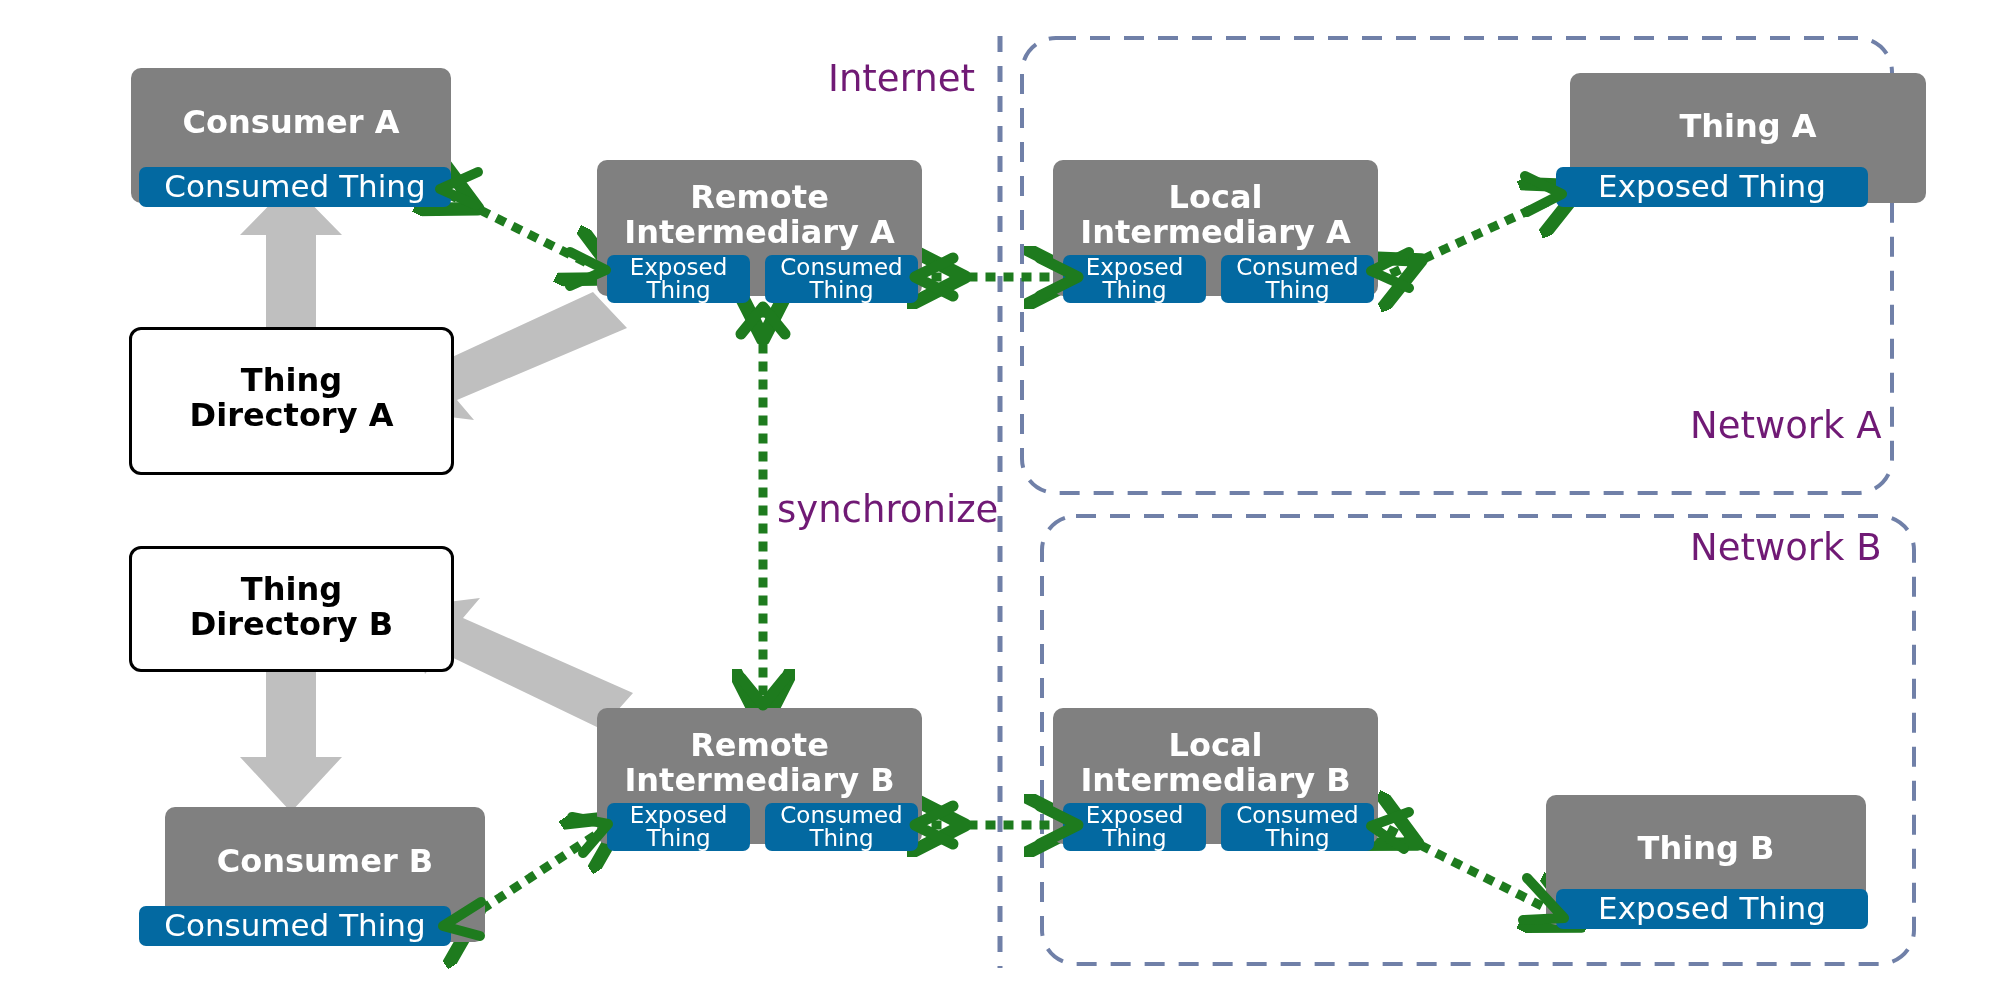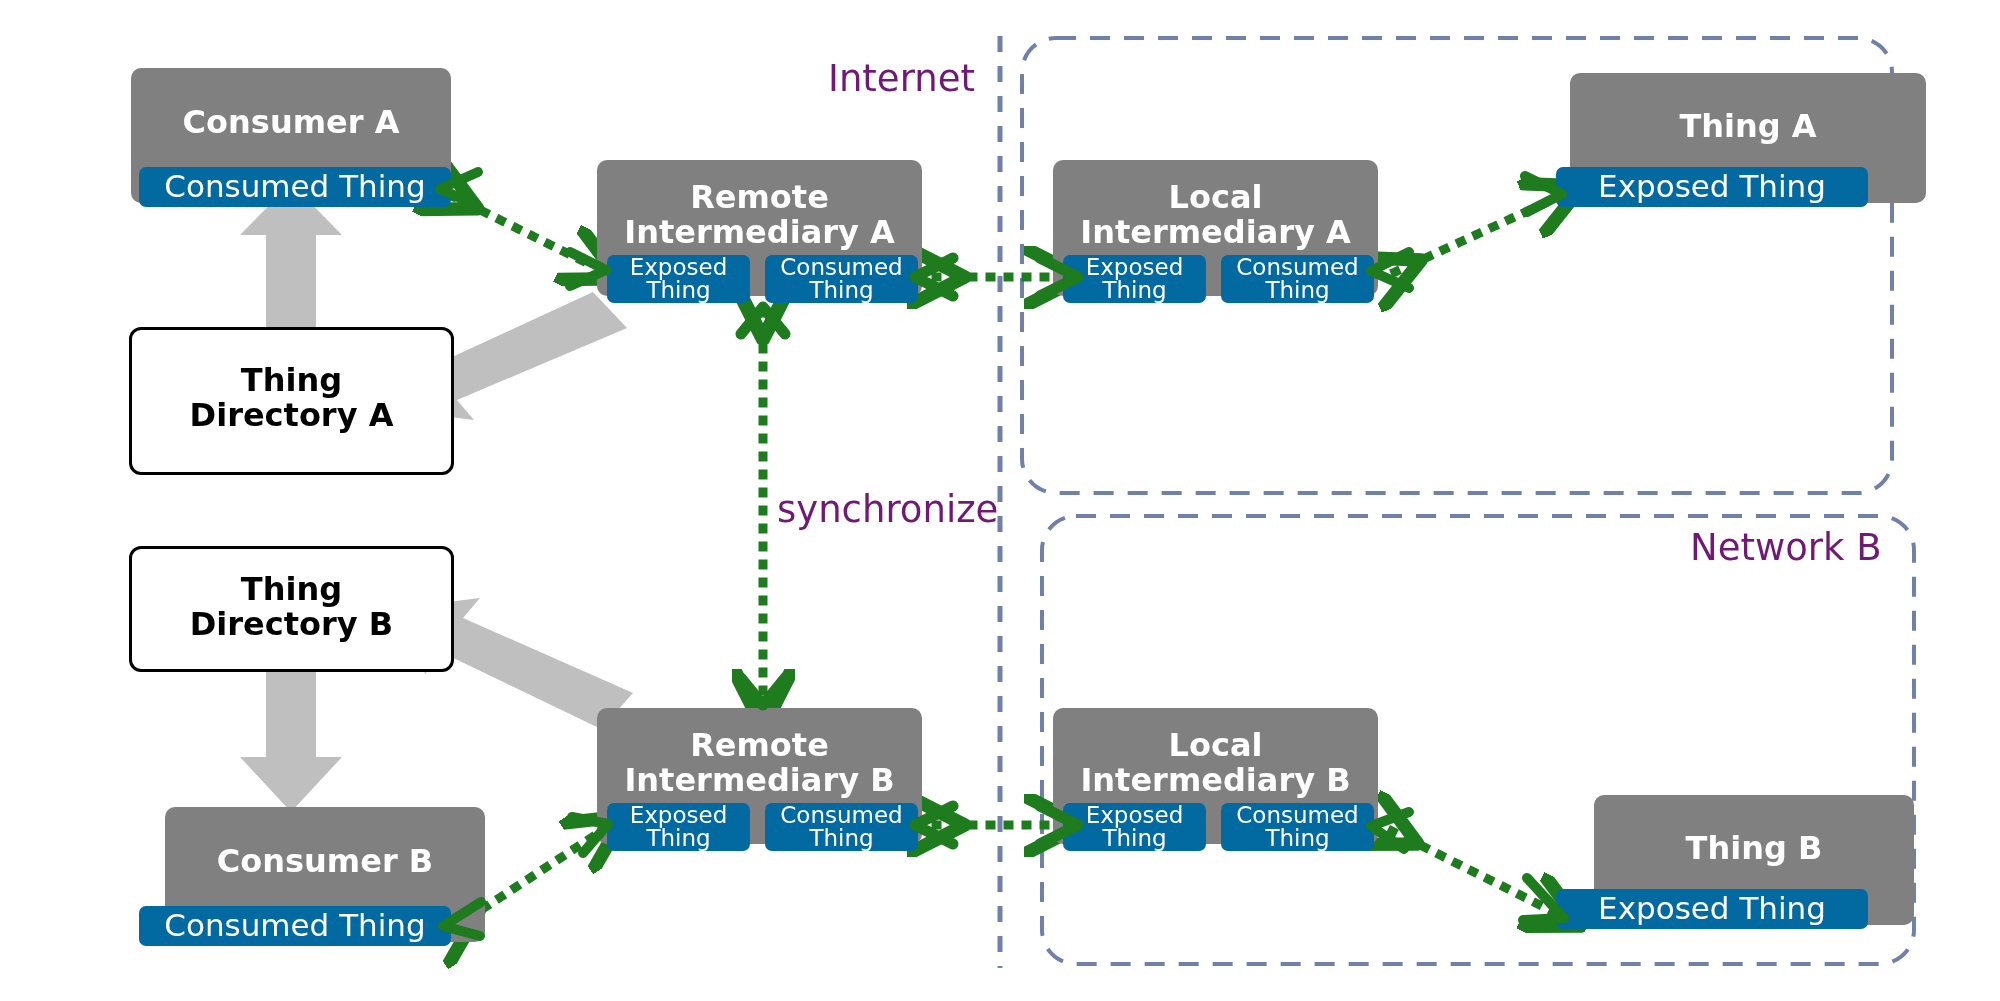"Network A" div.plainlabel { html: none -> <div>Network A</div> }
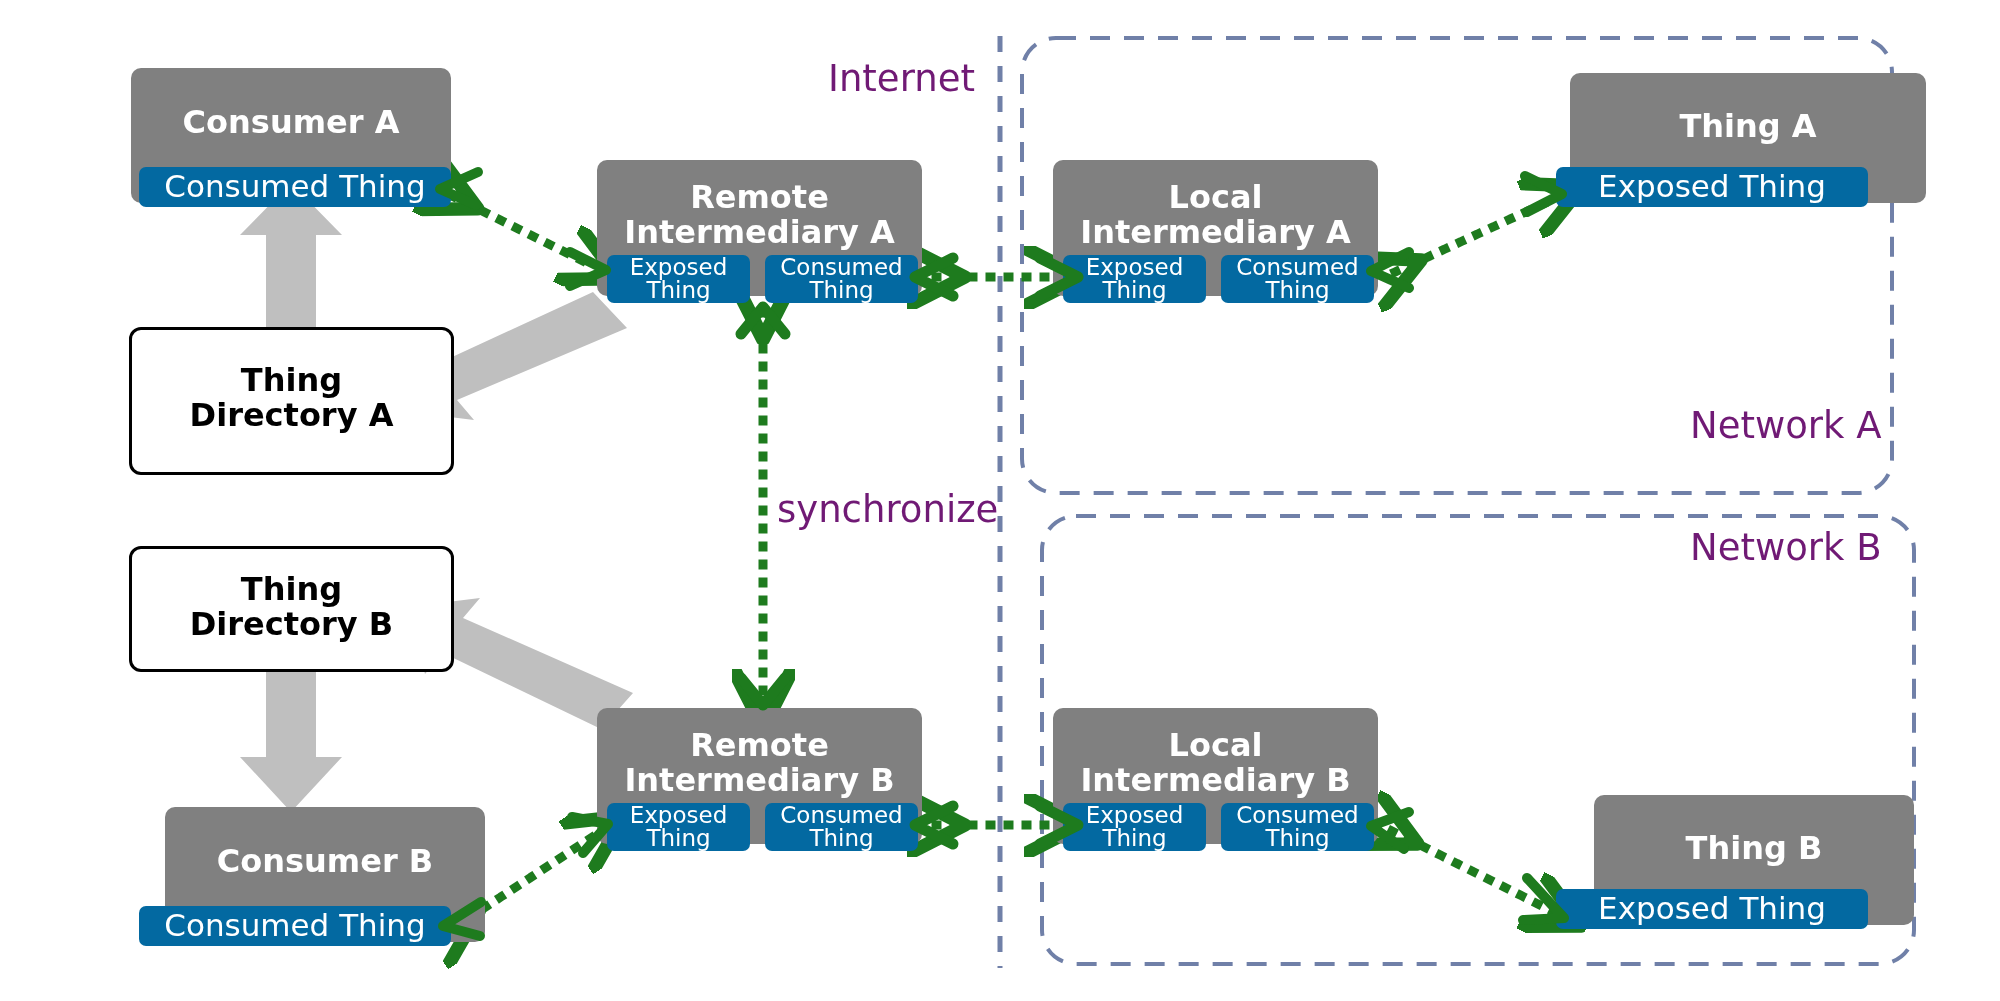"Thing B" div.node { margin-left: 48px -> none }
